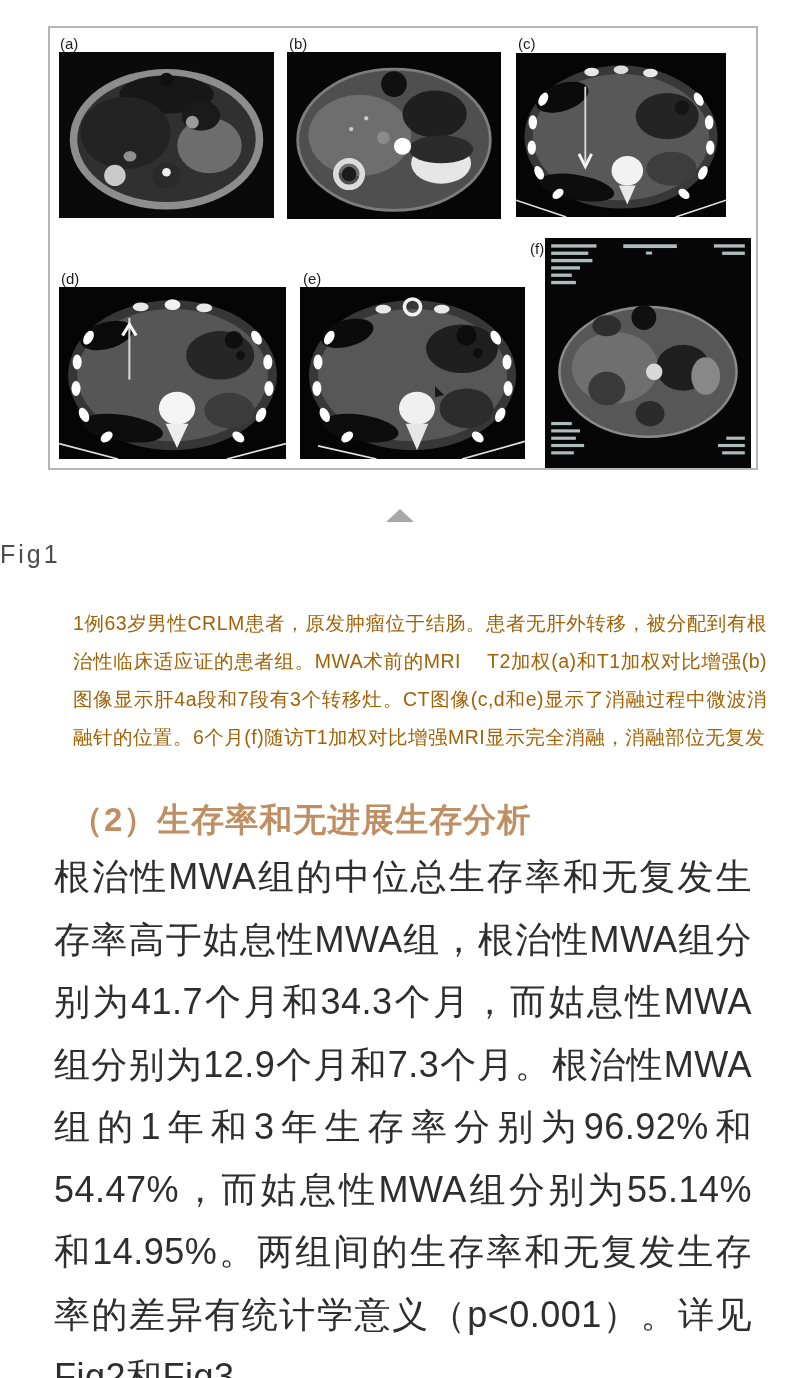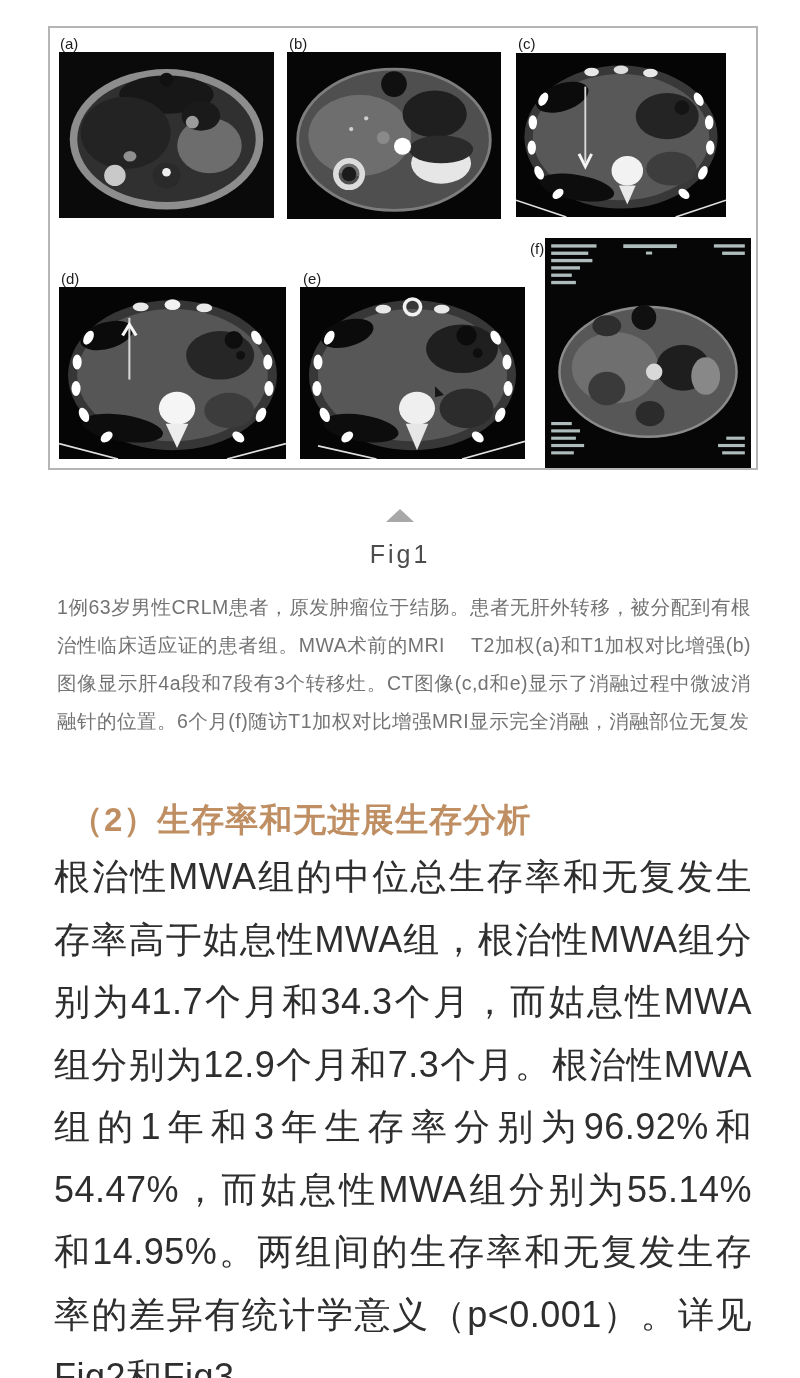"Fig1" .fig-title { text-align: center -> left }
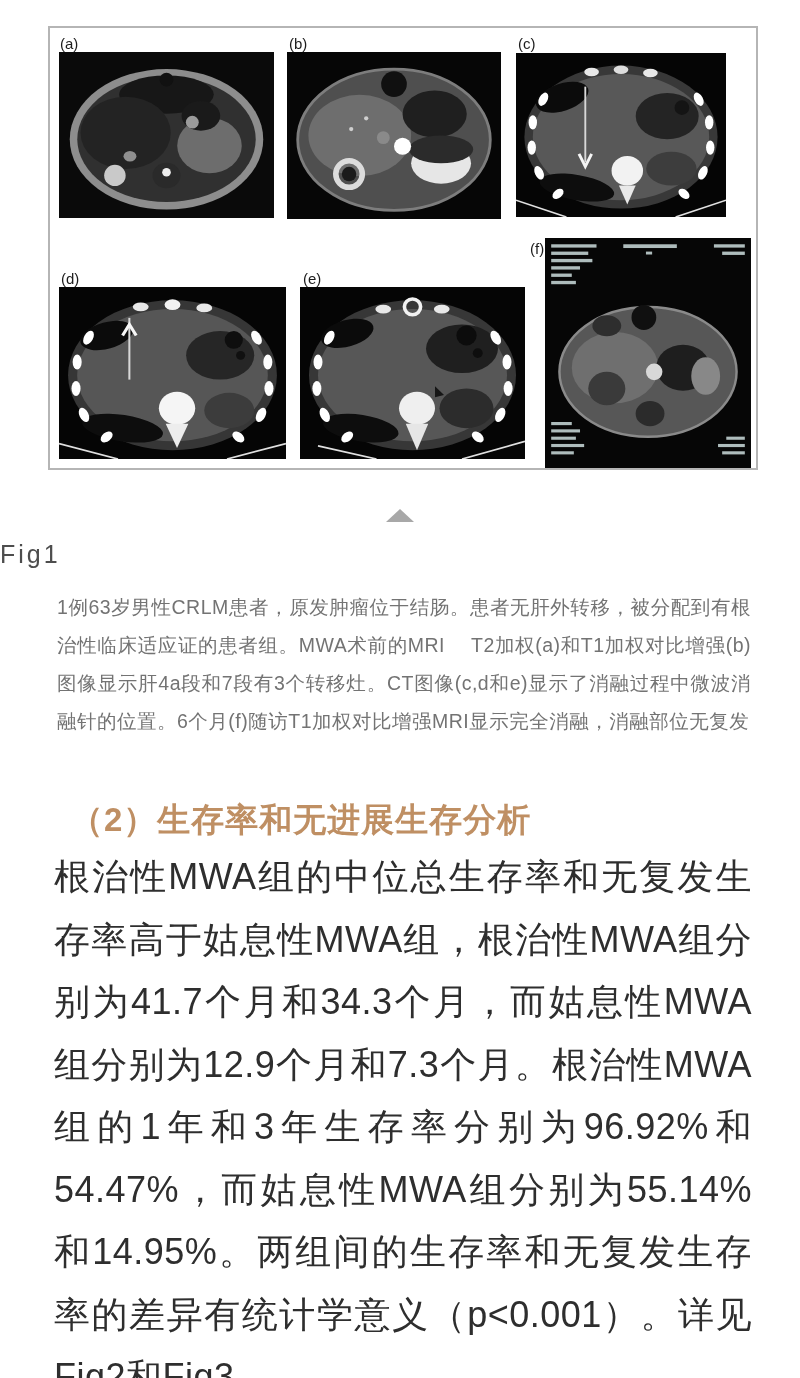"1例63岁男性CRLM患者，原发肿瘤位于结肠。患者无肝外转移，被分配到有根治性临" .fig-desc { color: #737373 -> #a16207; margin: 0 -> 16px }
